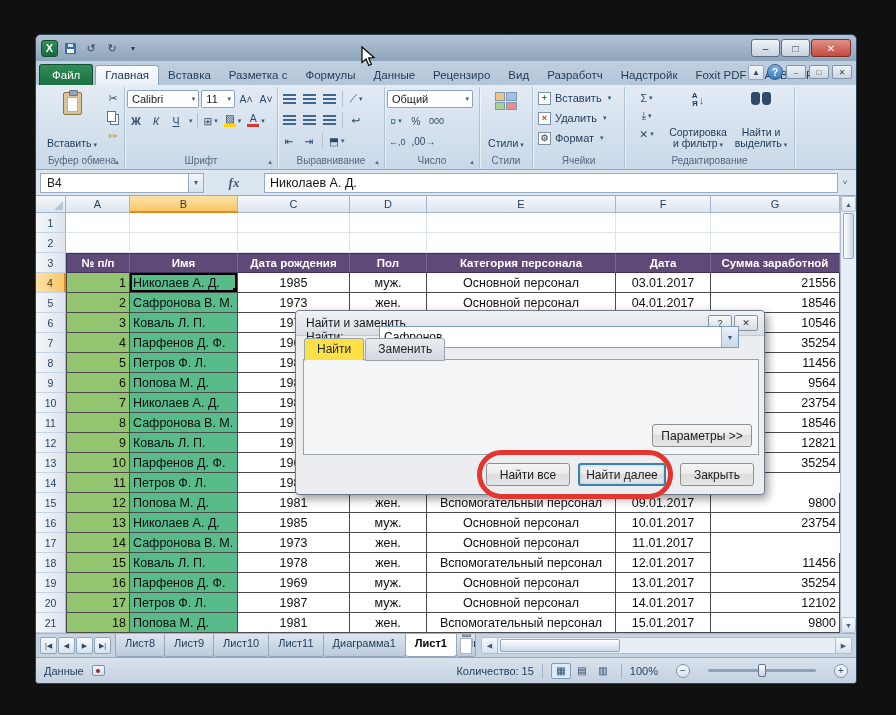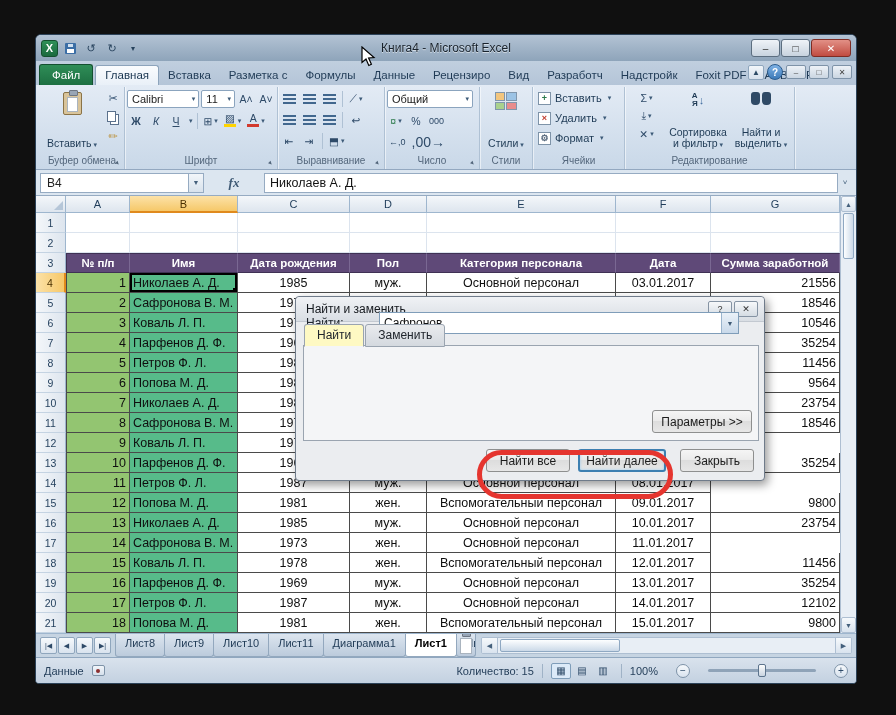"Книга4 - Microsoft Excel" div.title { html: <div>Книга4 - Microsoft Excel</div> -> none }
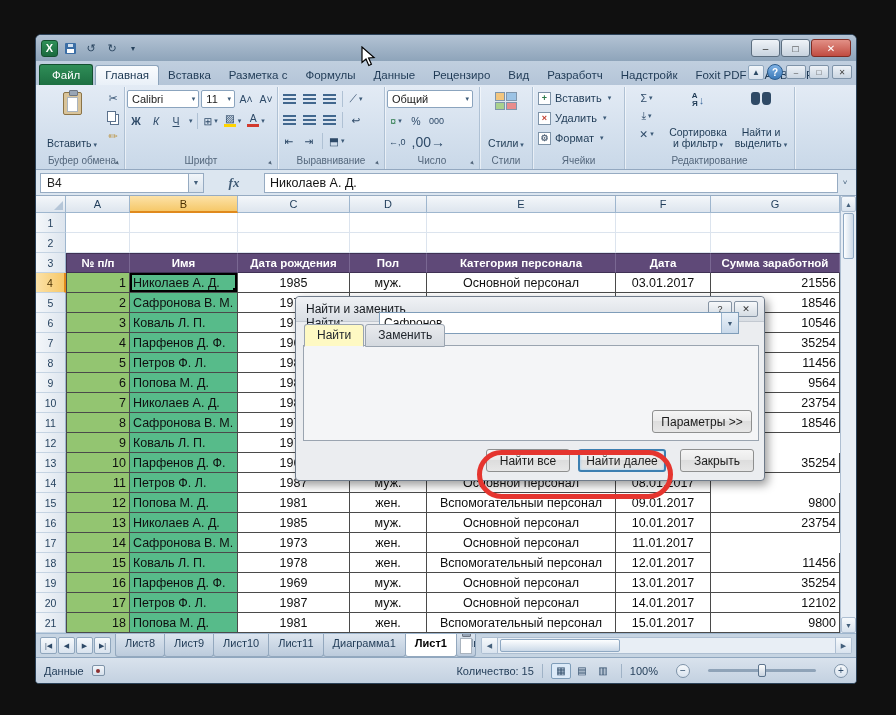",00→" div.ibtn { font-size: 14px -> 10px }
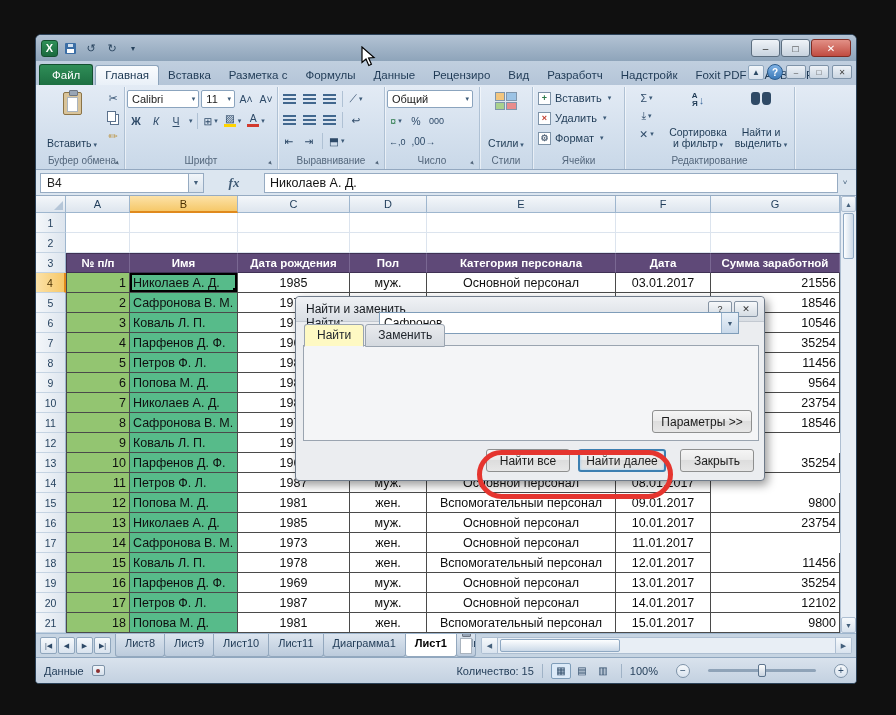"Найти и заменить" .dialog { top: 296px -> 310px }
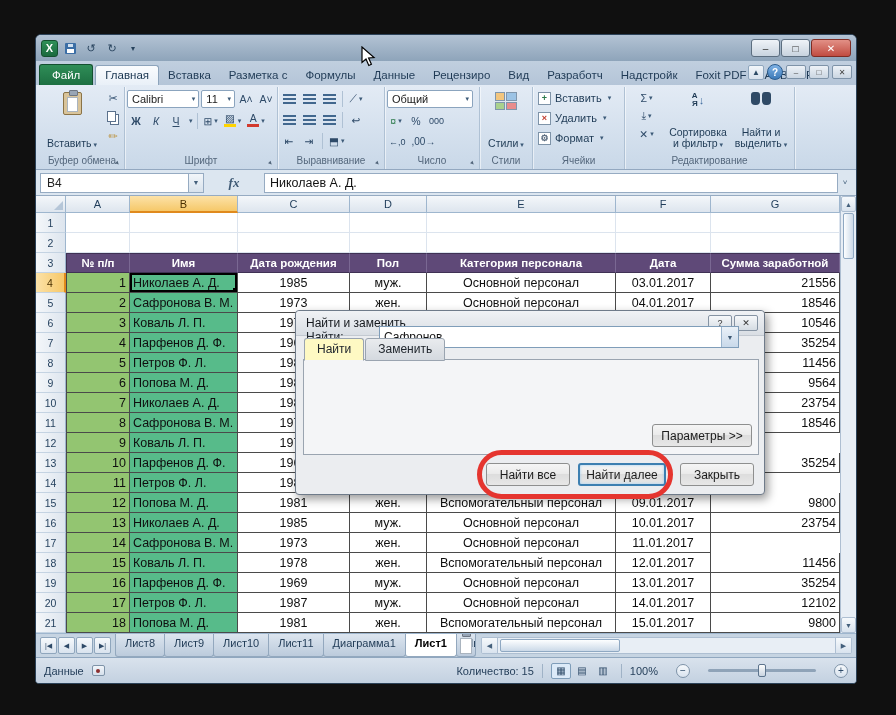"Найти" .dtab.active { background: #fef9c3 -> #fde047 }
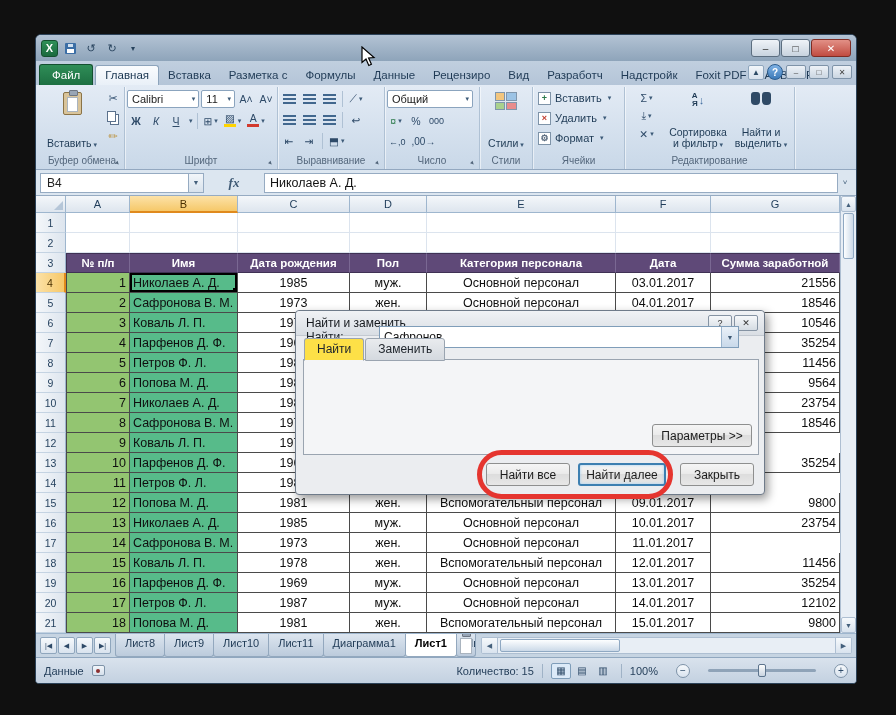"12821" div.cell { html: none -> <div>12821</div> }
